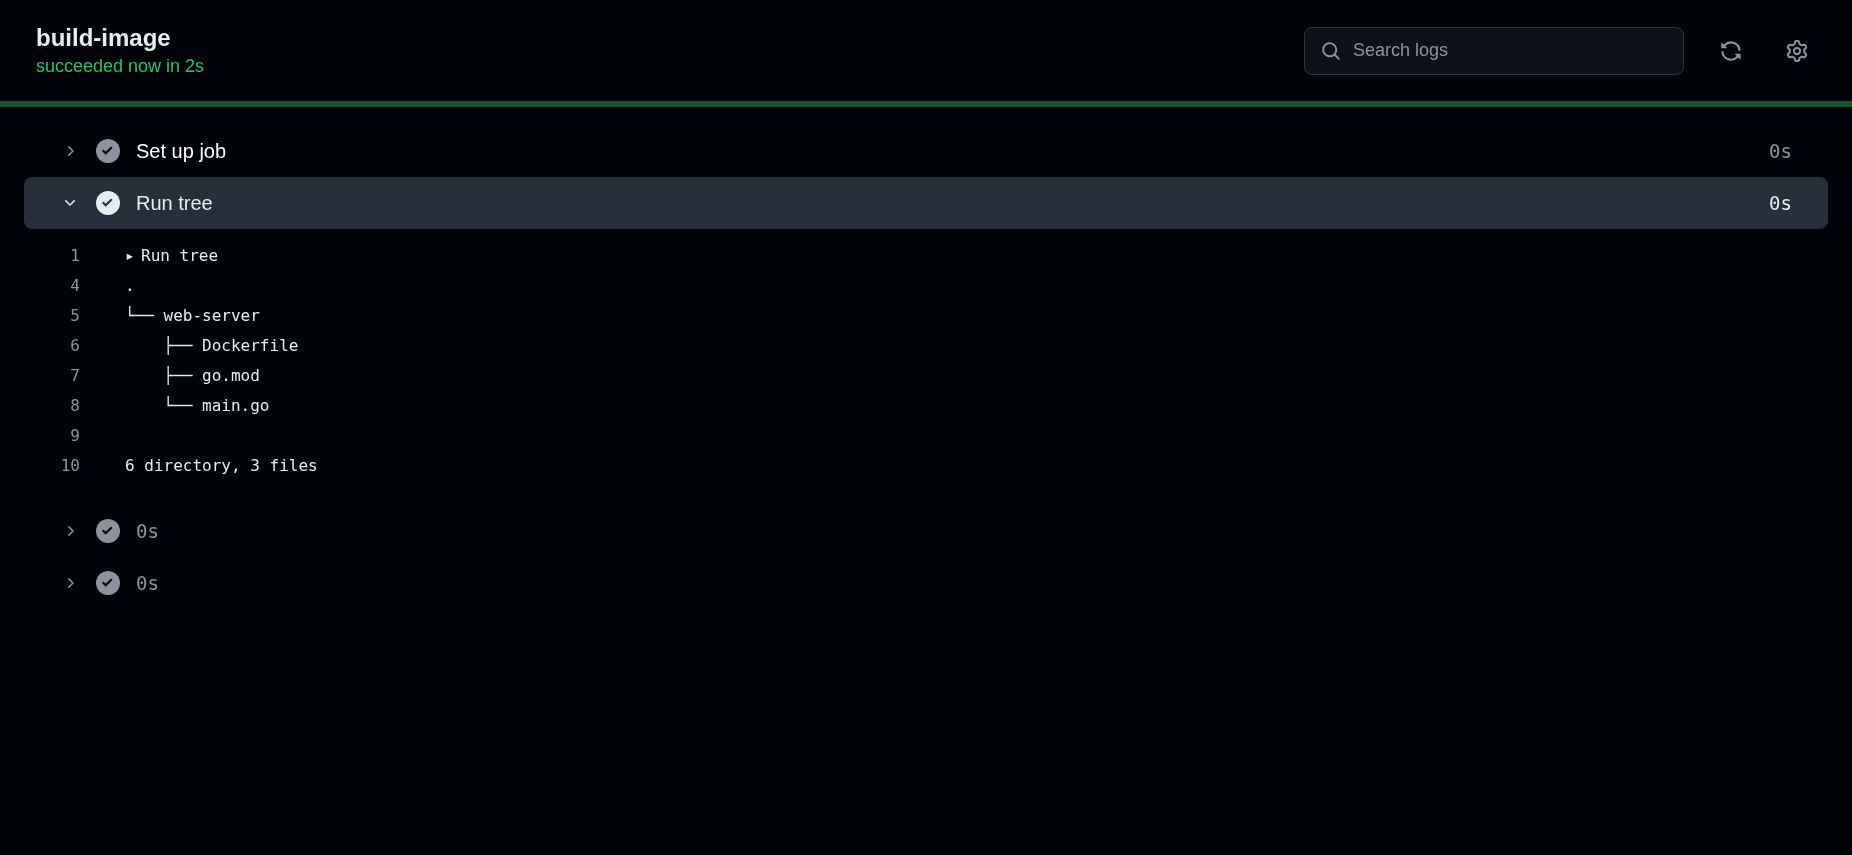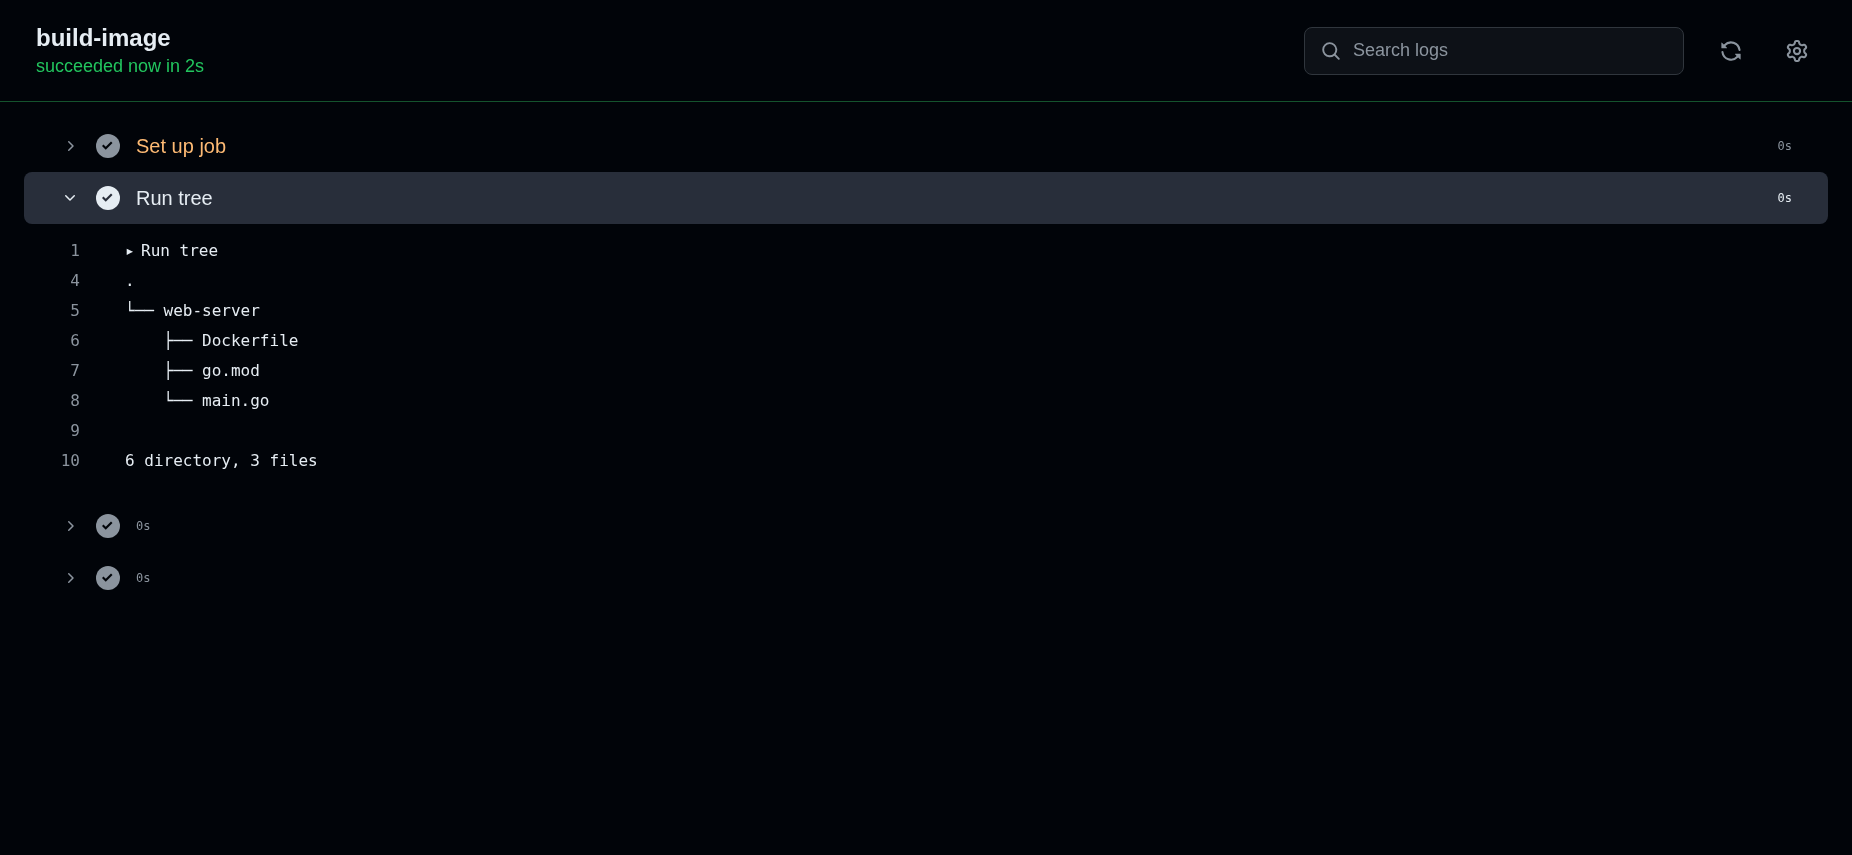"build-image" .header { border-bottom: 1px solid #14532d -> 6px solid #14532d }
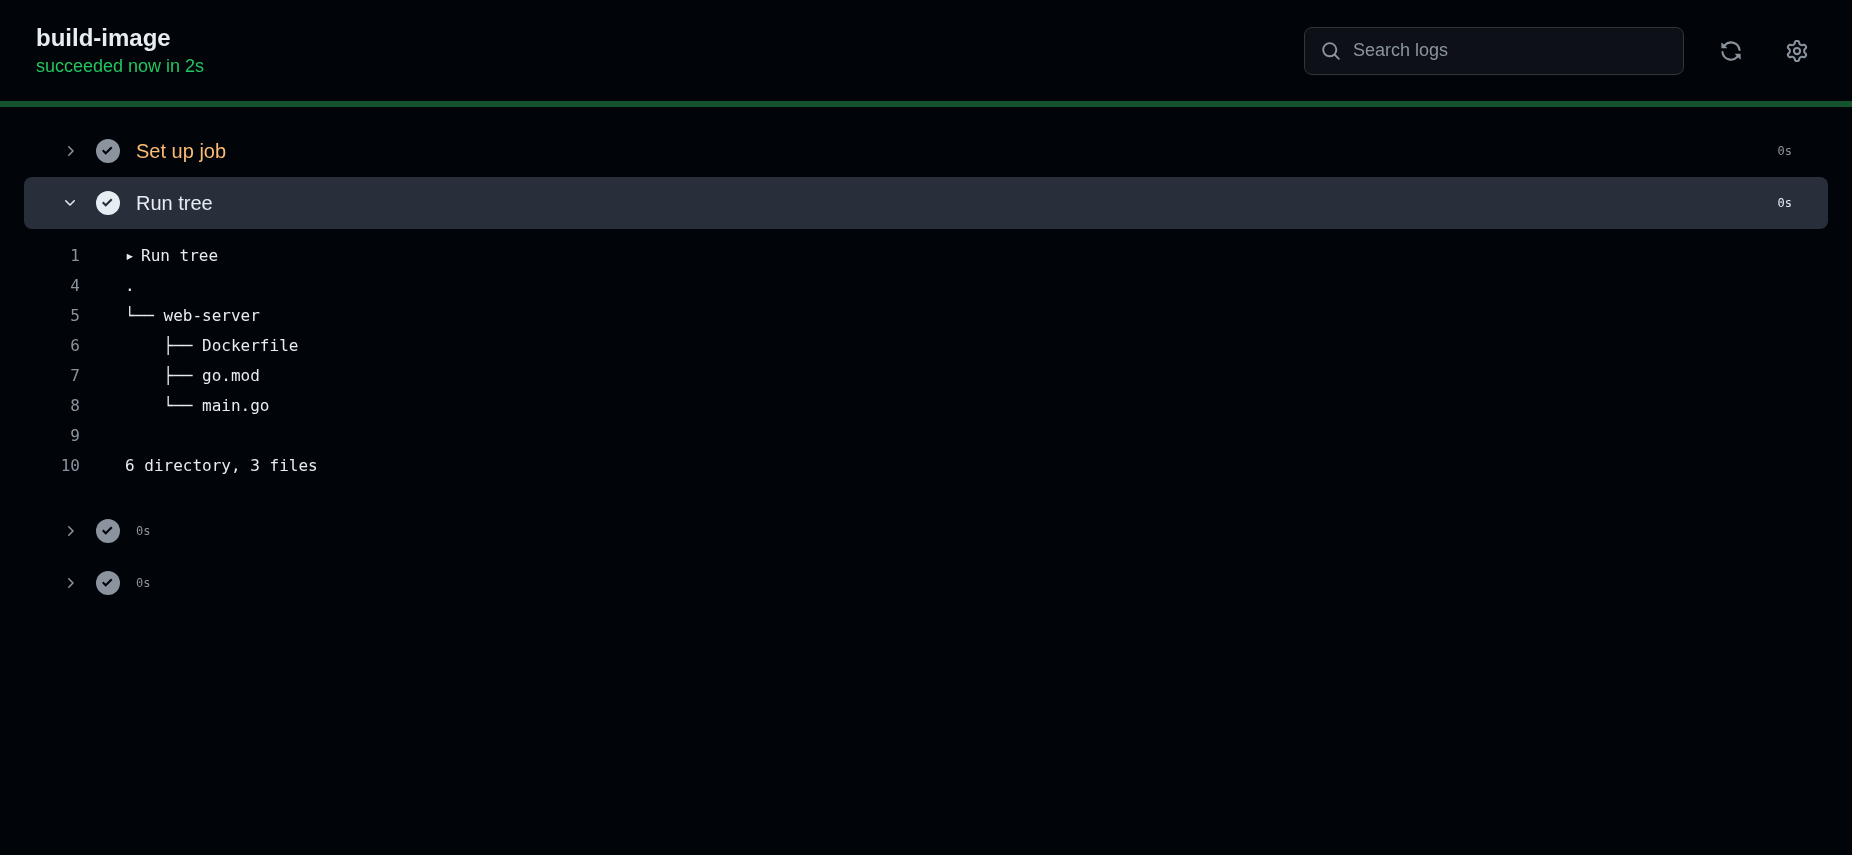"Set up job" .step-name { color: #fdba74 -> #ffffff }
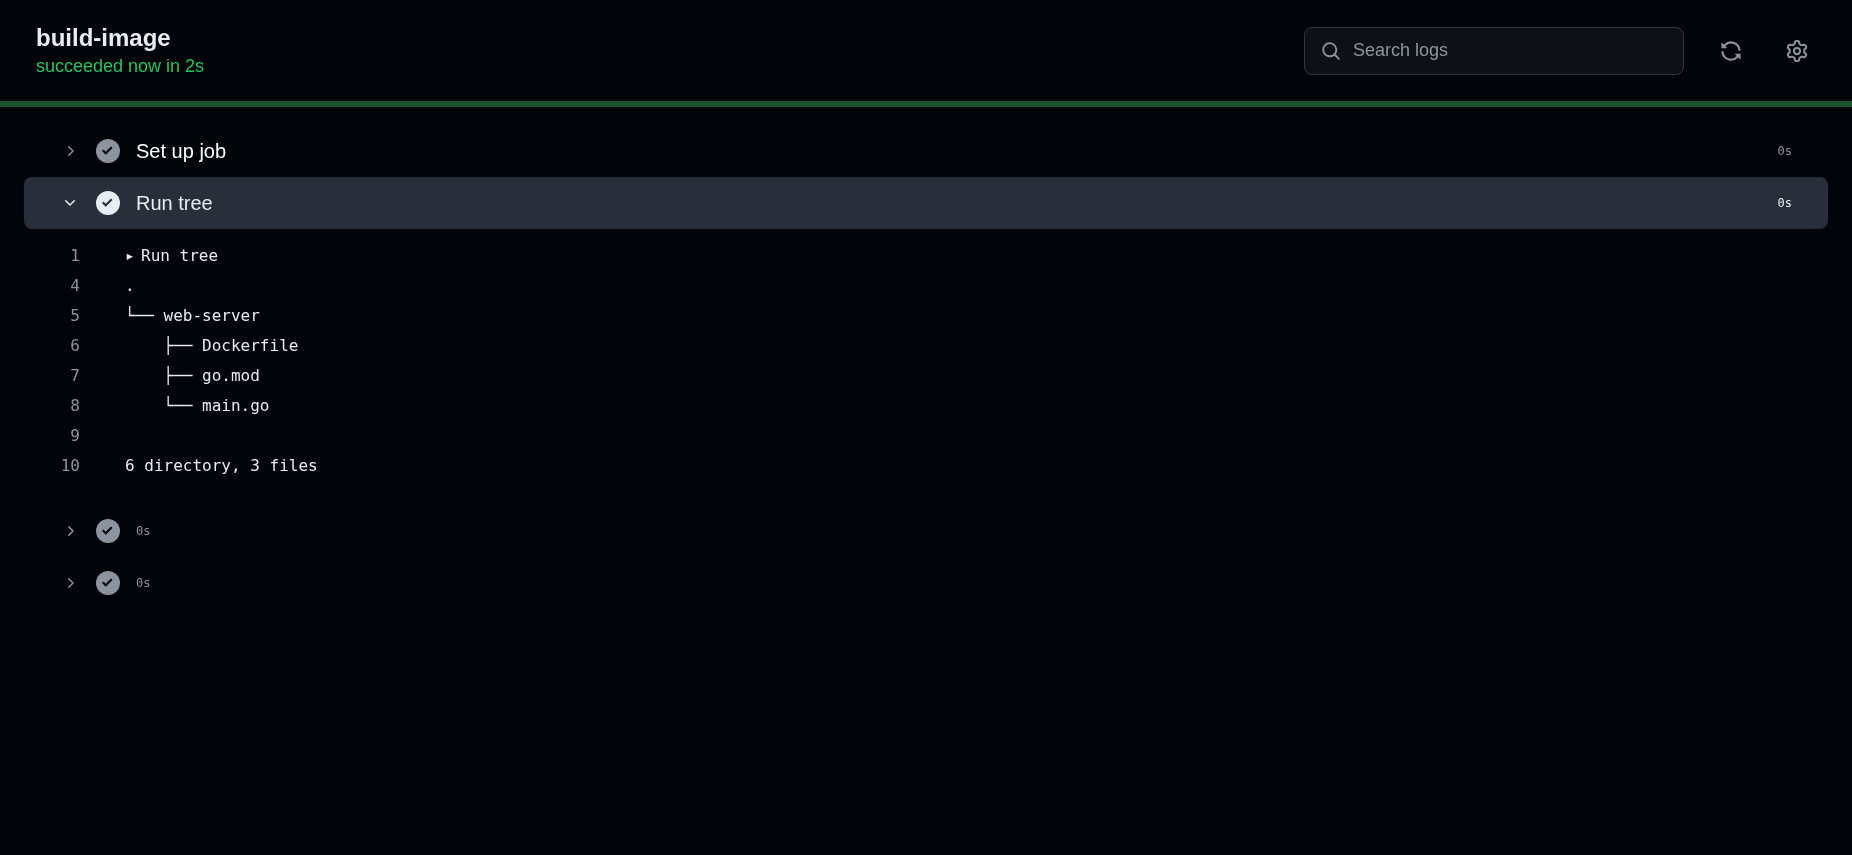"0s" .step-duration { font-size: 12px -> 19px }
